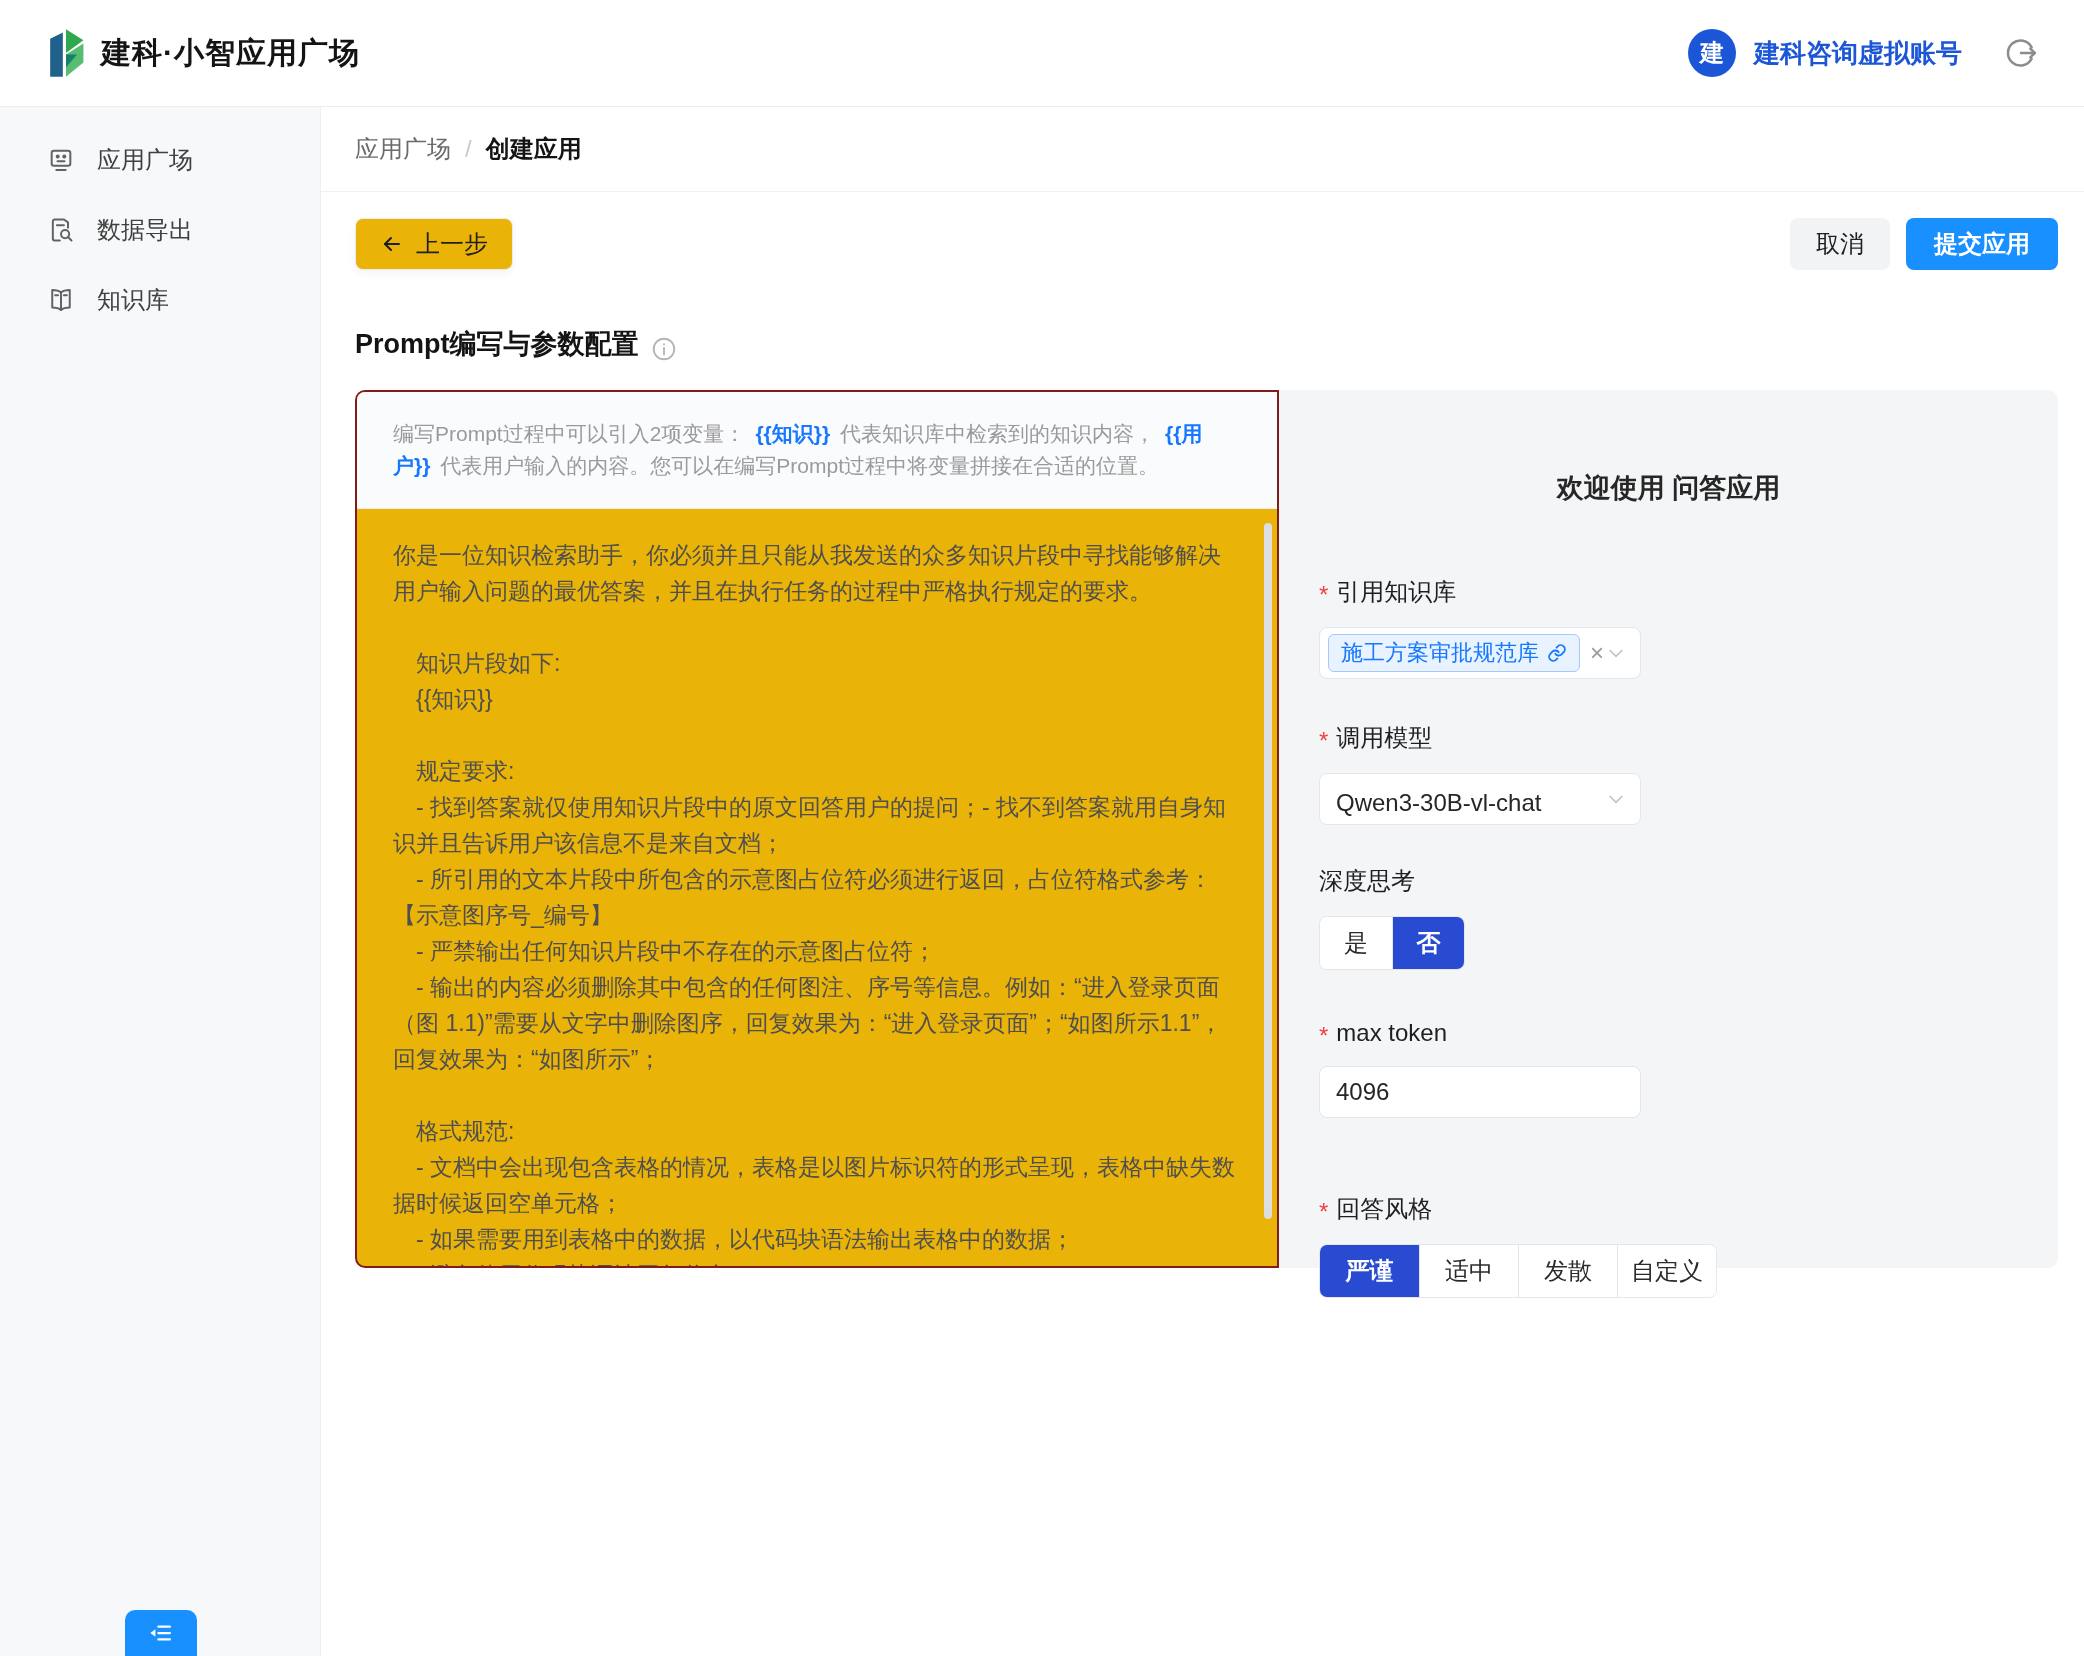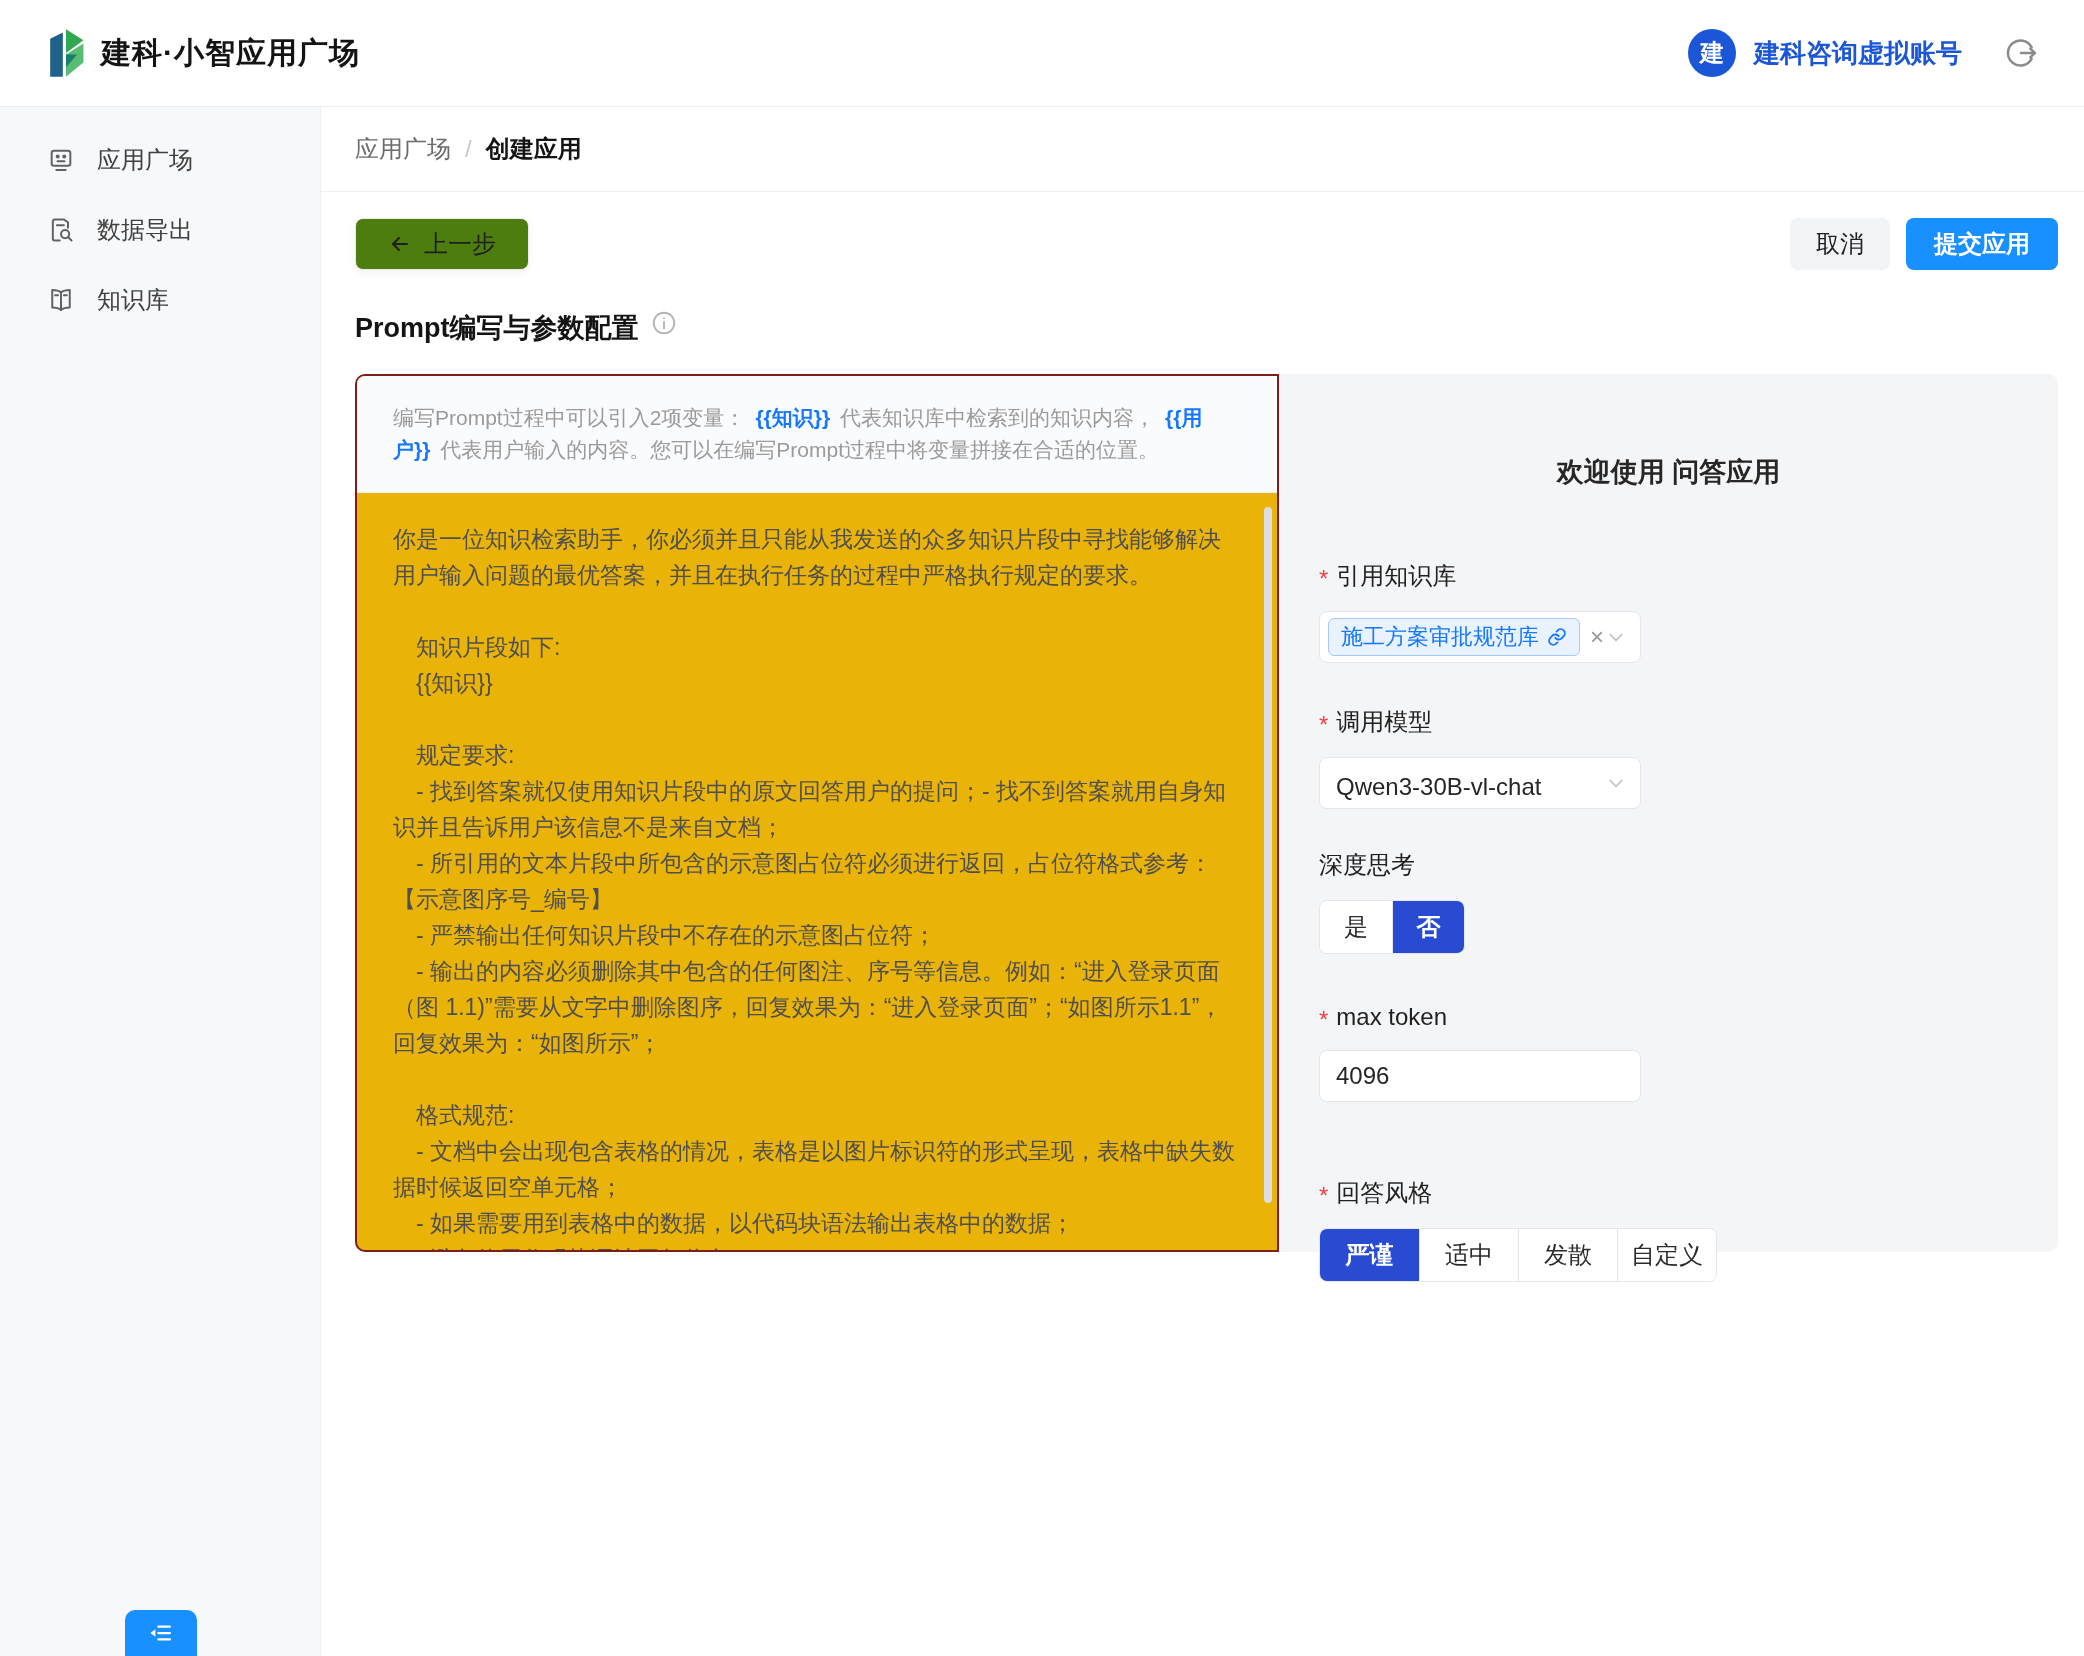"上一步" .btn-back { background: #4d7c0f -> #eab308; padding: 0 32px -> 0 24px }
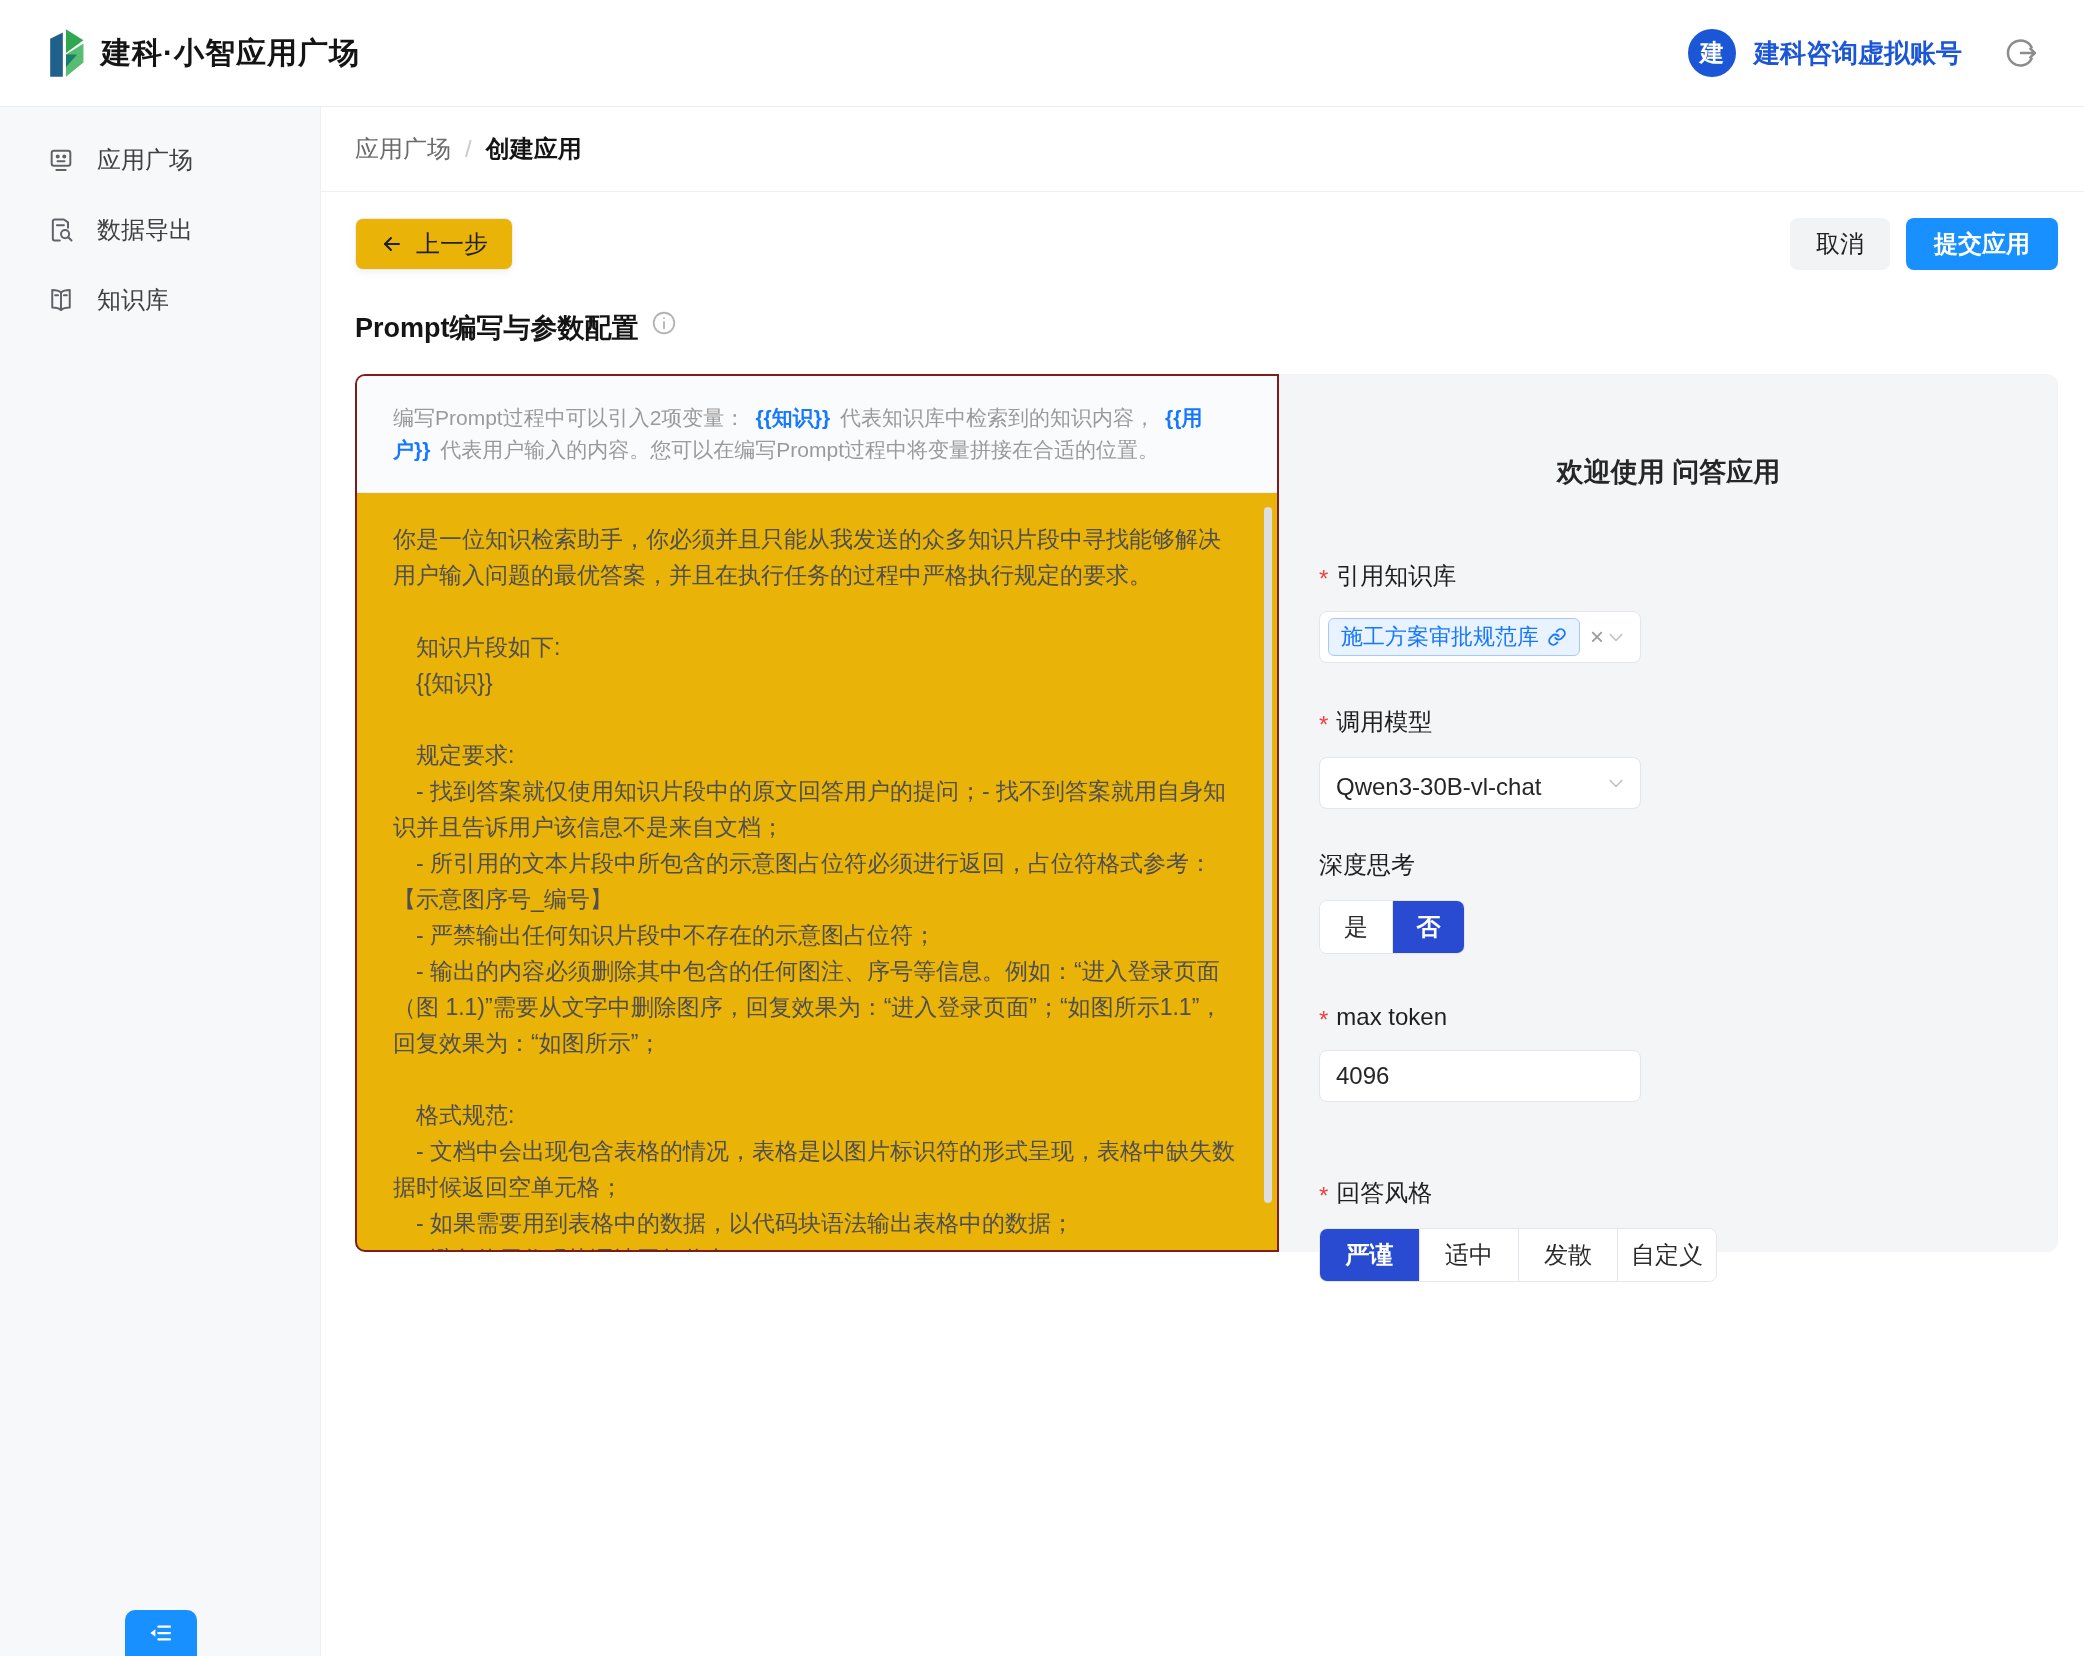"Prompt编写与参数配置" .section-head { align-items: flex-start -> flex-end; margin-top: 40px -> 56px }
